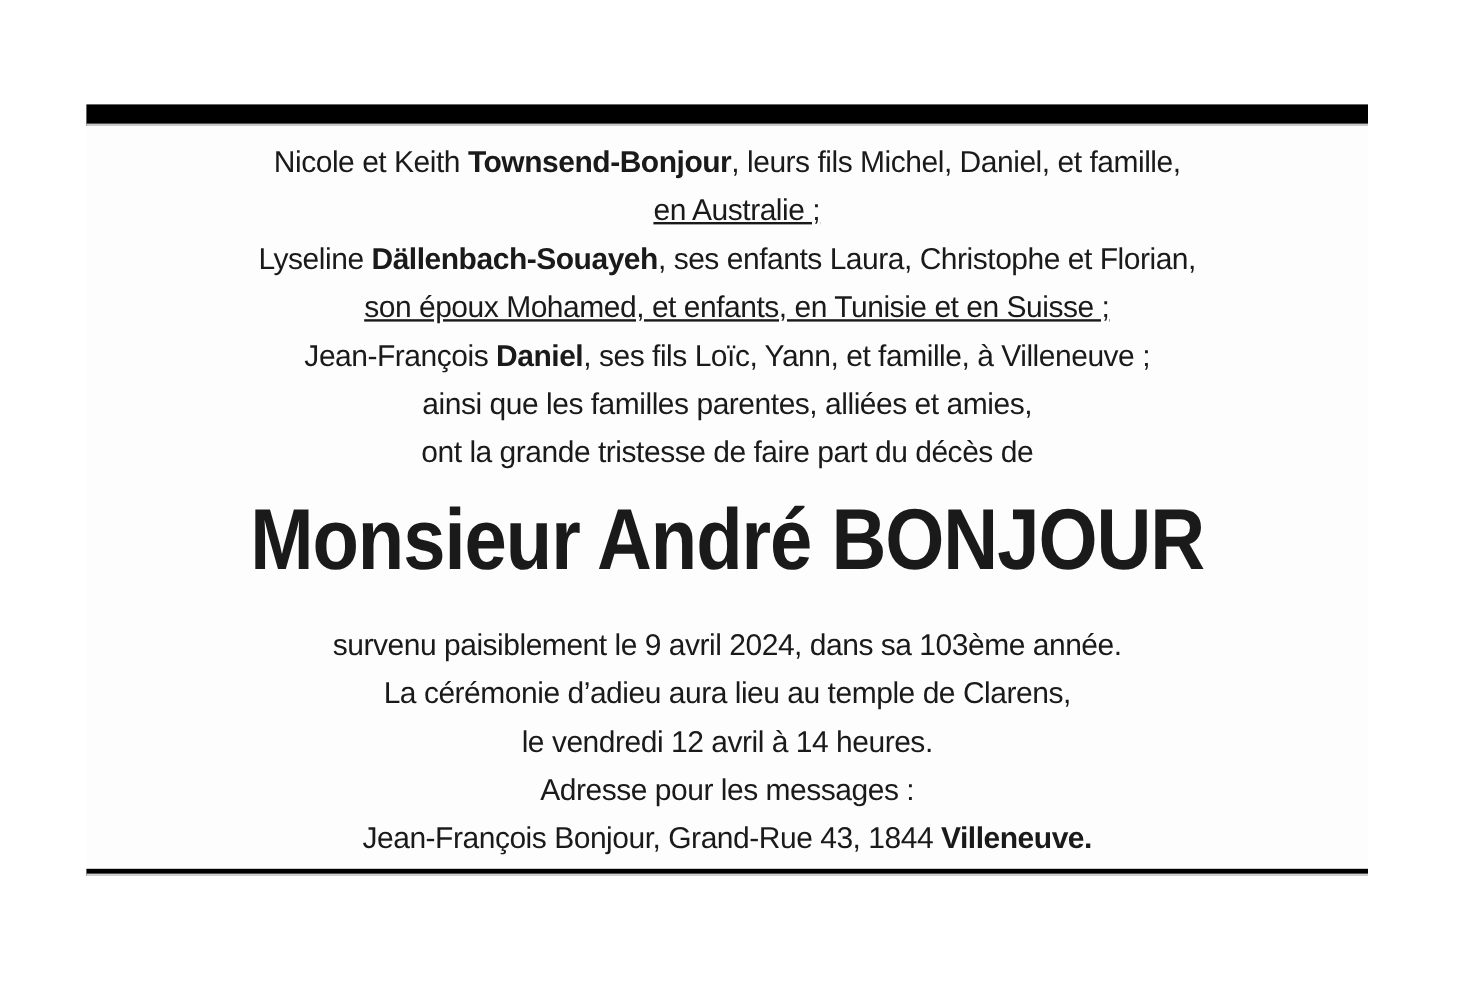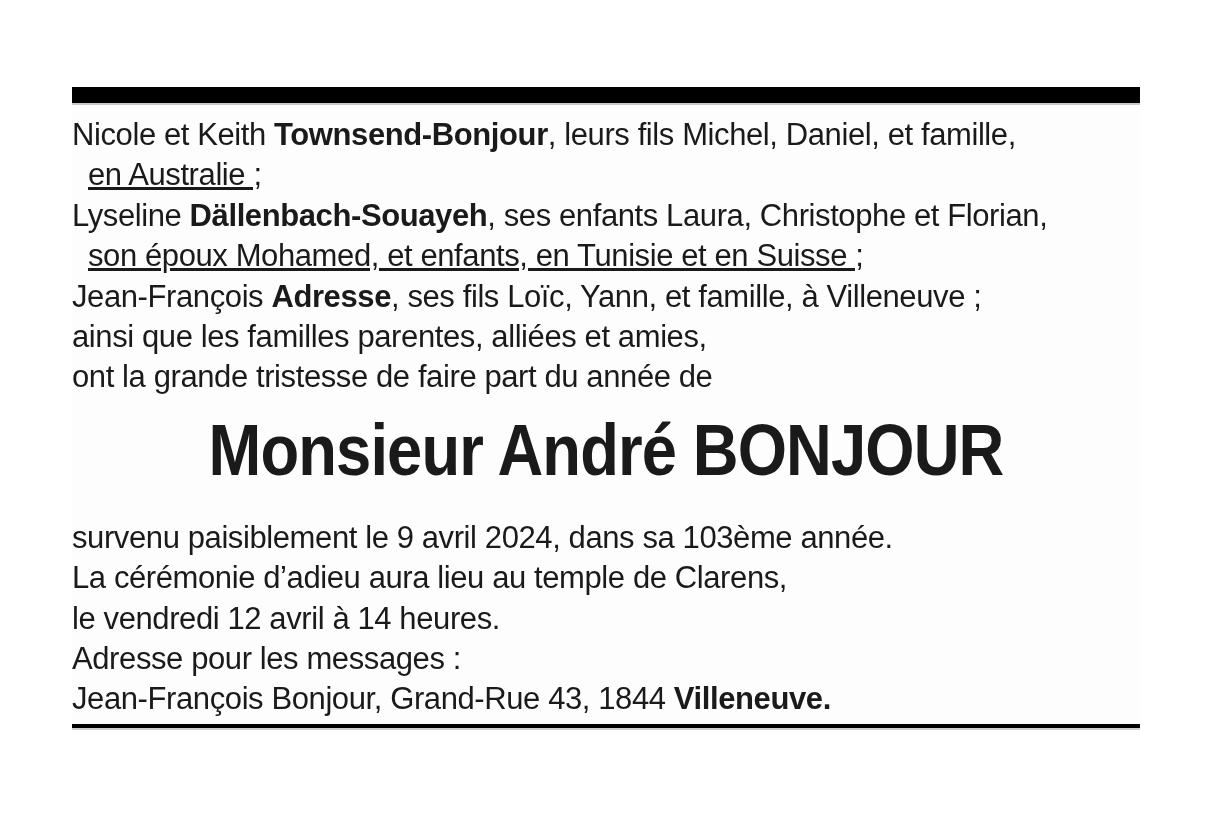"Nicole et Keith Townsend-Bonjour, leurs" .line { font-size: 31px -> 25px; text-align: none -> center }
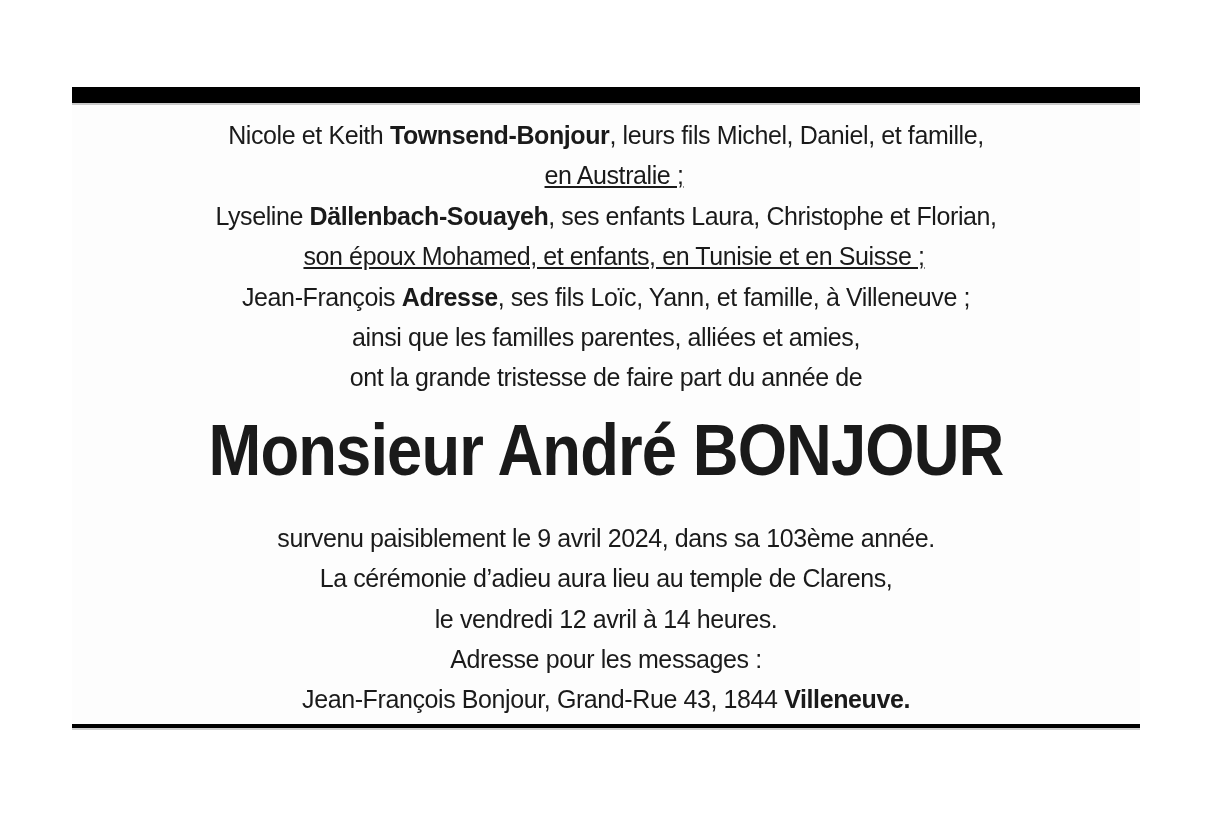"Adresse" span.b { text: Adresse -> Daniel }
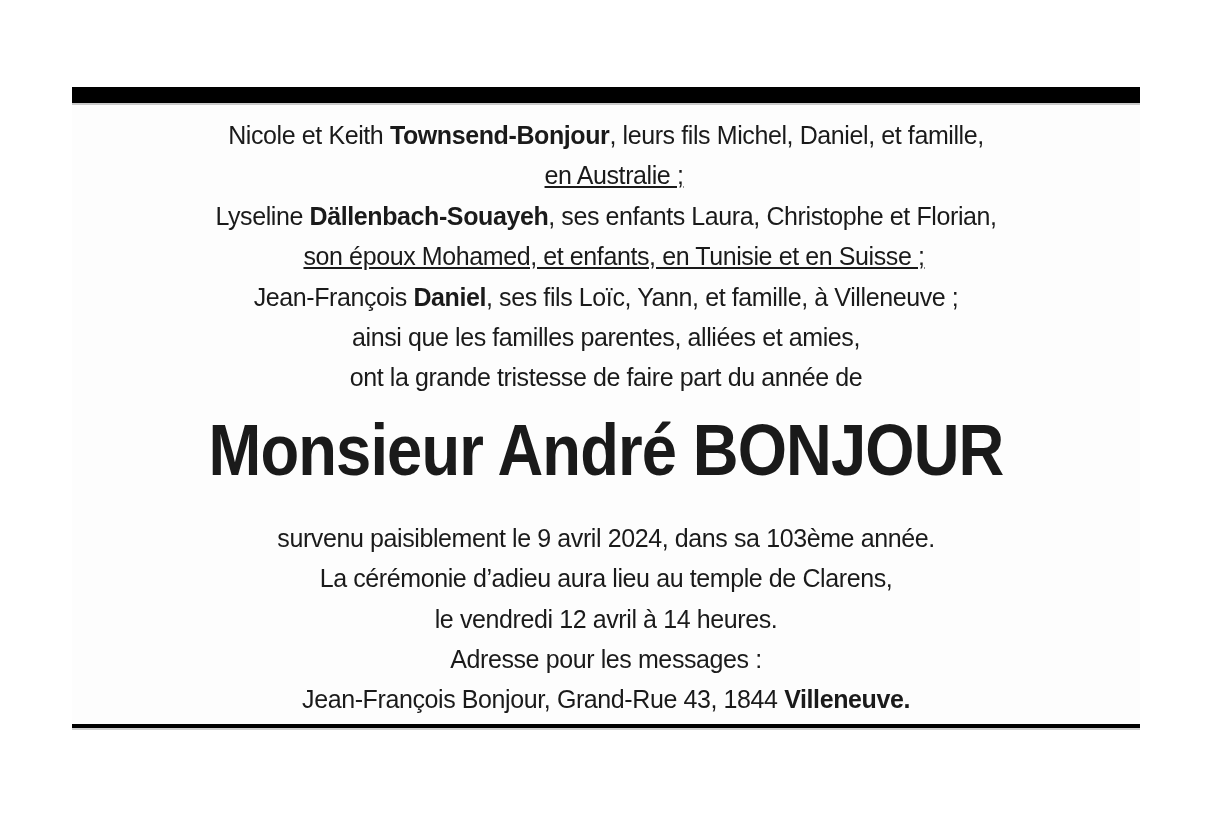"ont la grande tristesse de" span { text: année -> décès }
